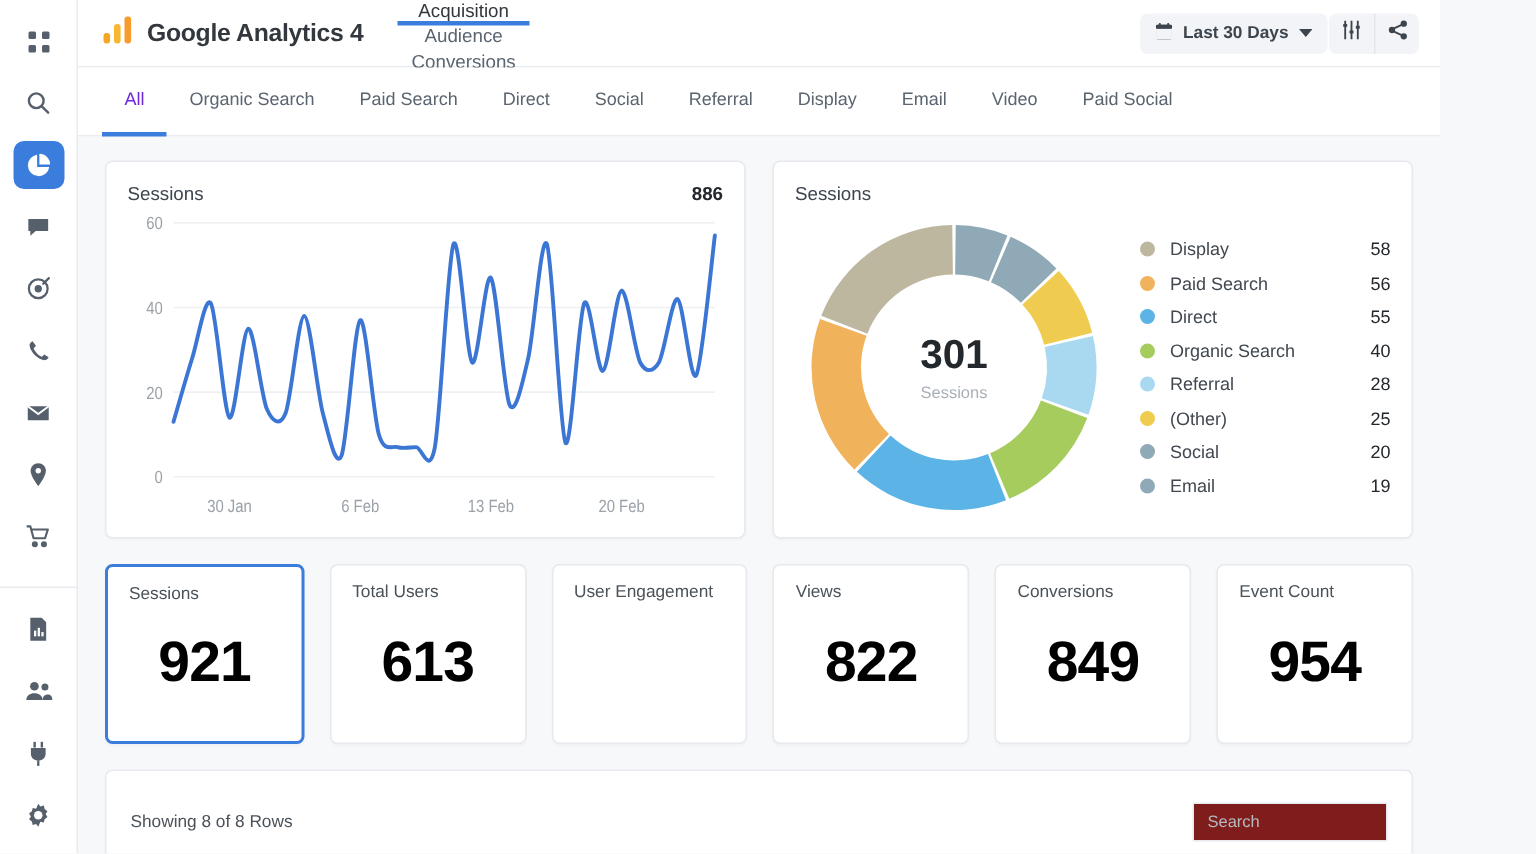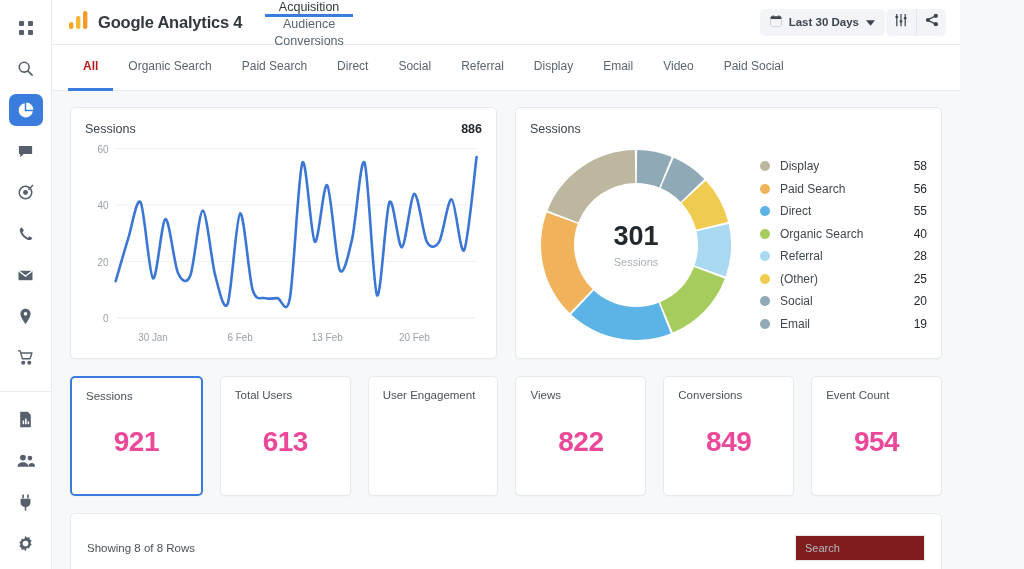"All" .subtab.active { color: #b91c1c -> #6d28d9; font-weight: bold -> none }
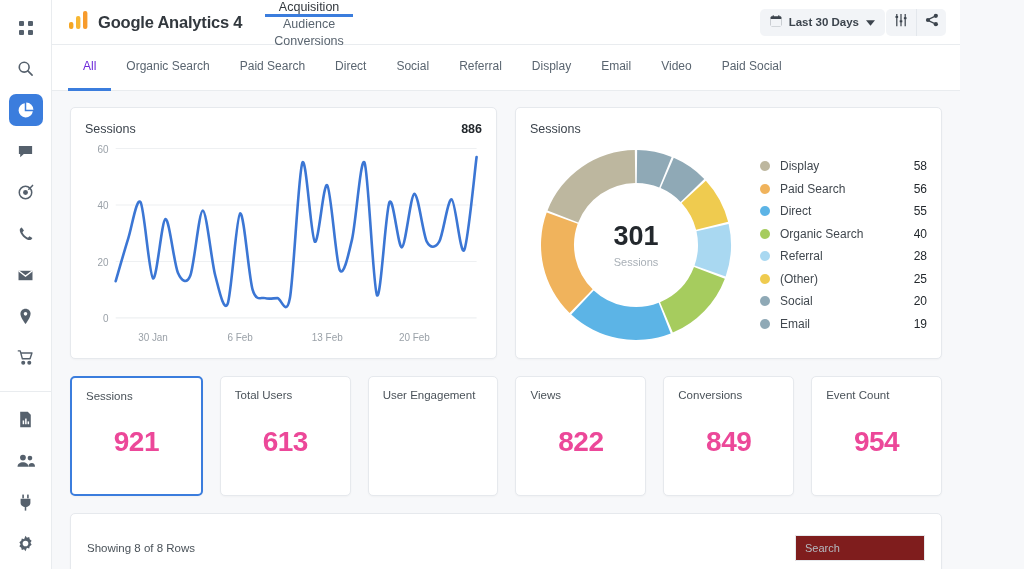"921" .kpi-value { color: #ec4899 -> #000000; font-size: 28px -> 38px }
